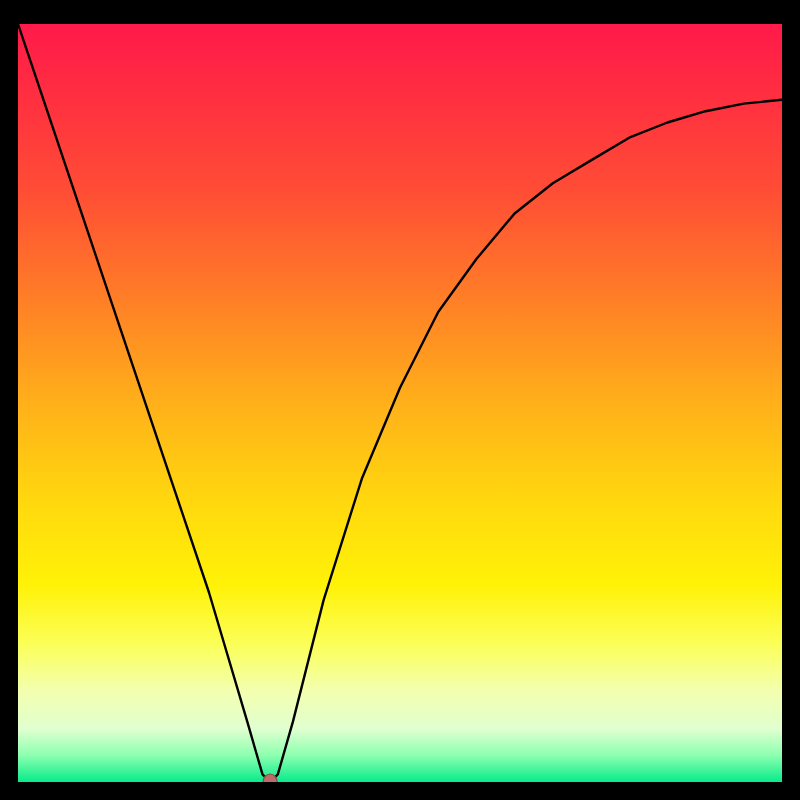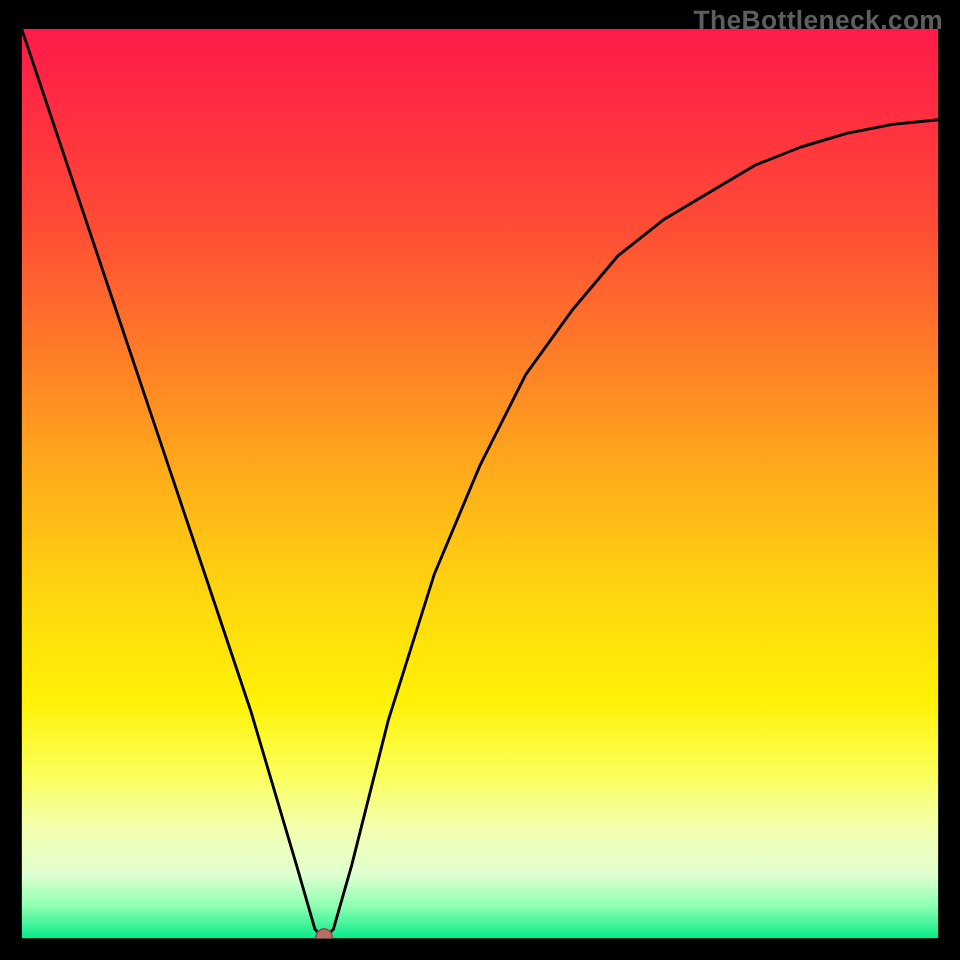"TheBottleneck.com" div.watermark { html: <div>TheBottleneck.com</div> -> none }
